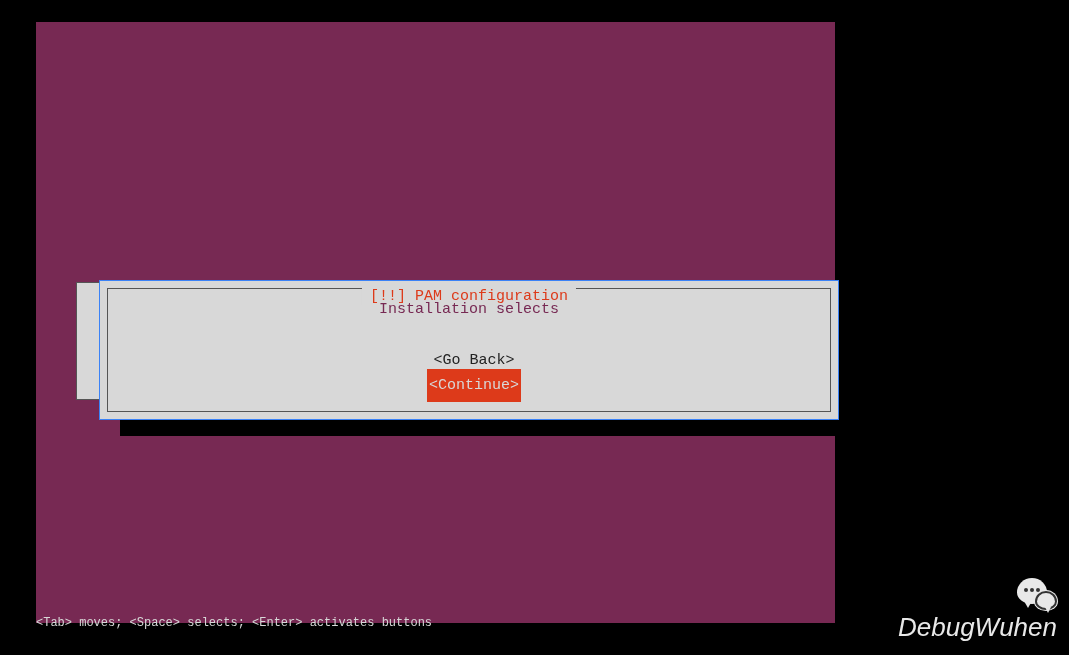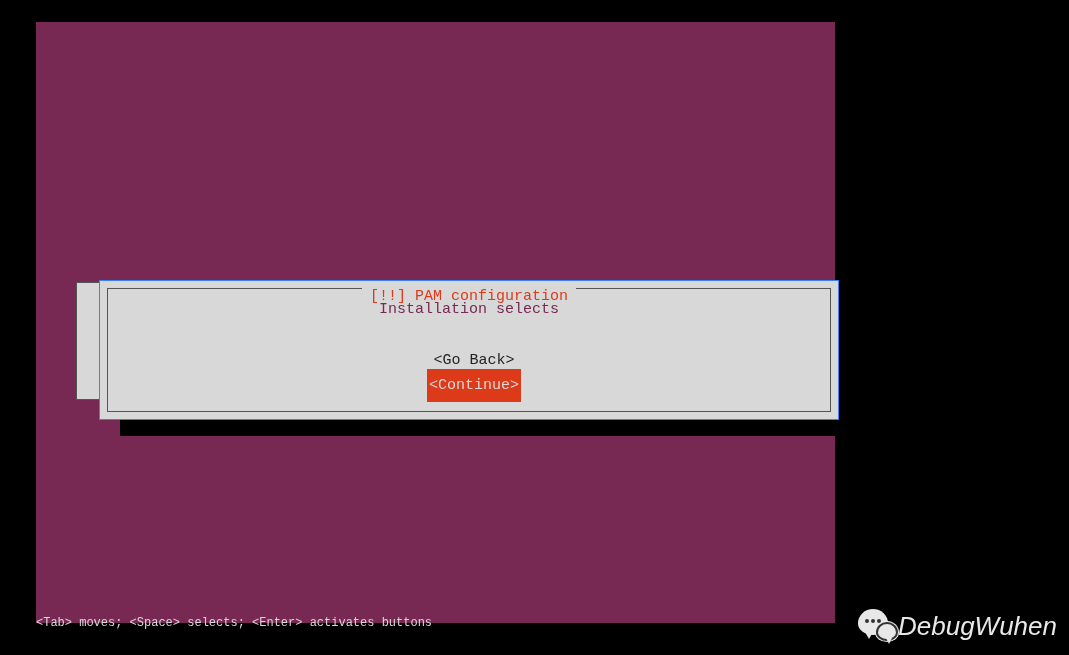"DebugWuhen" .watermark-top { align-items: center -> flex-end; flex-direction: none -> column }
